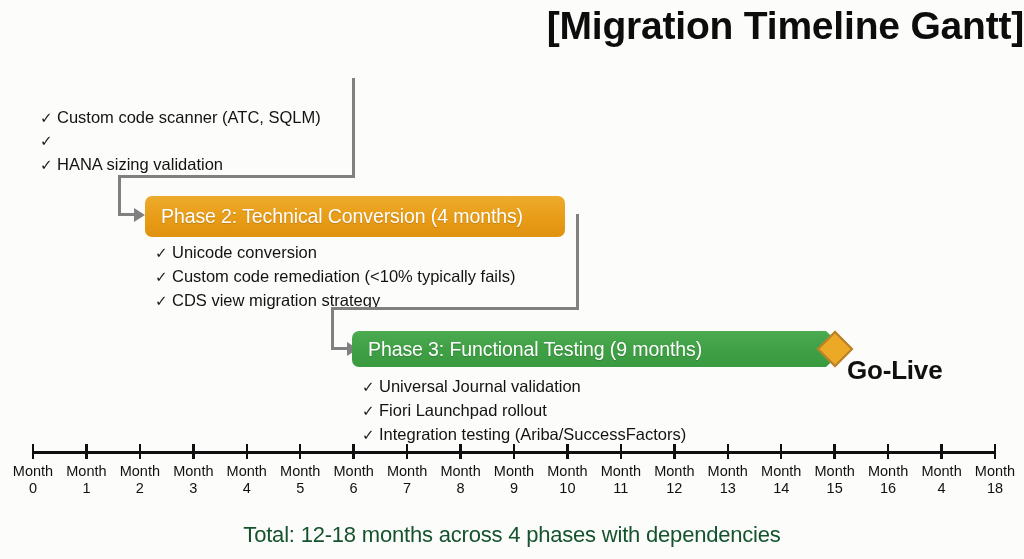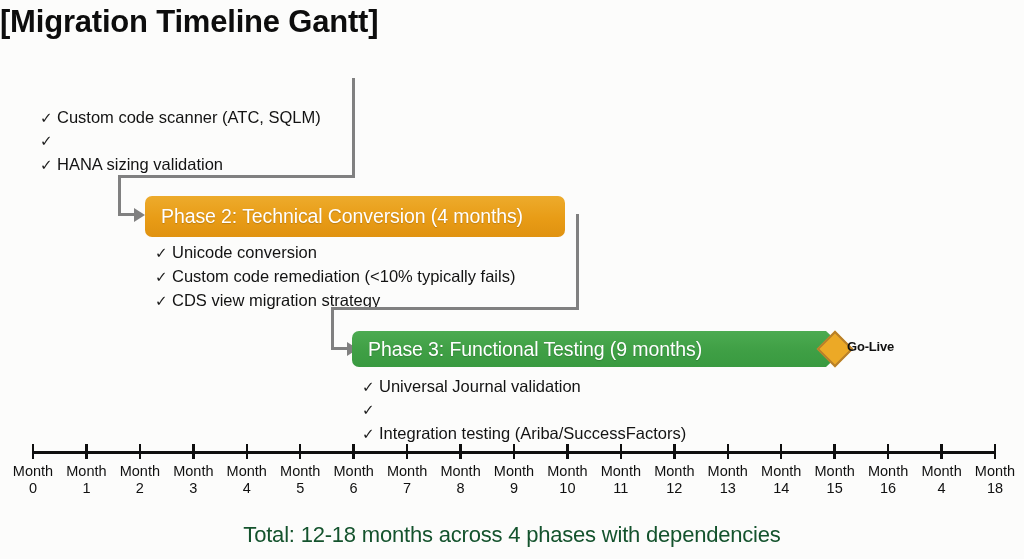"[Migration Timeline Gantt]" .title { font-size: 31px -> 39px; text-align: left -> right }
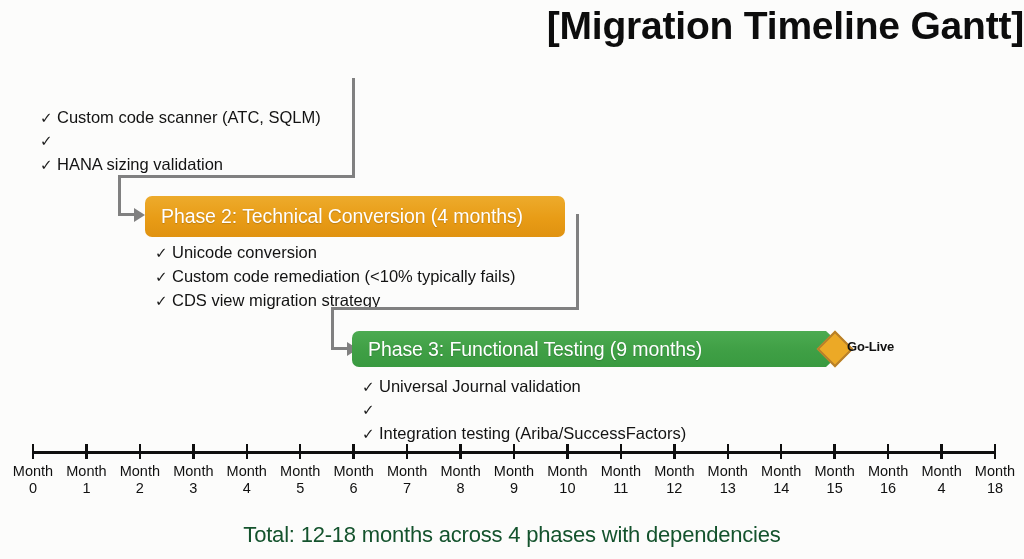"Go-Live" .diamond-label { font-size: 13px -> 26px; margin-top: none -> 16px }
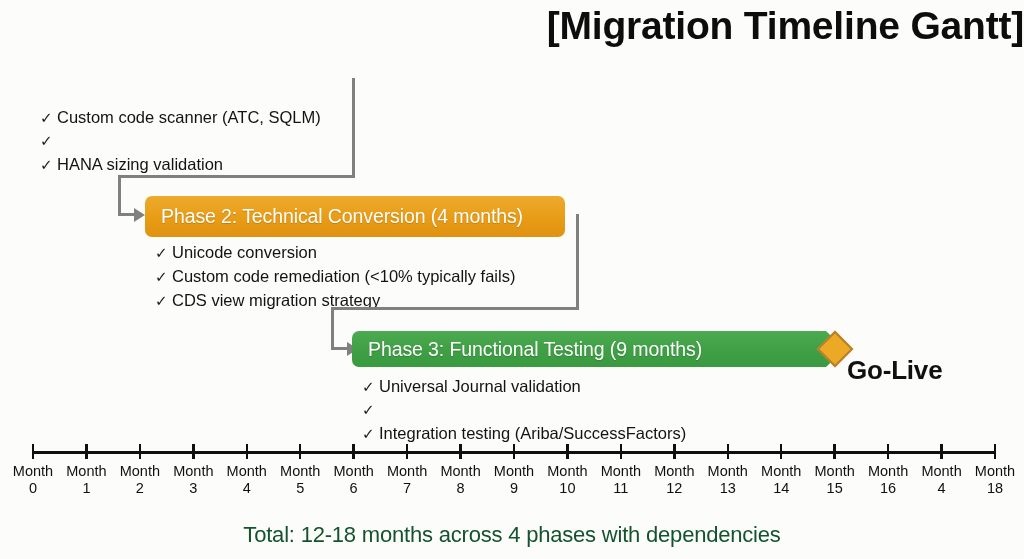"Fiori Launchpad rollout" span { html: none -> <span>Fiori Launchpad rollout</span> }
